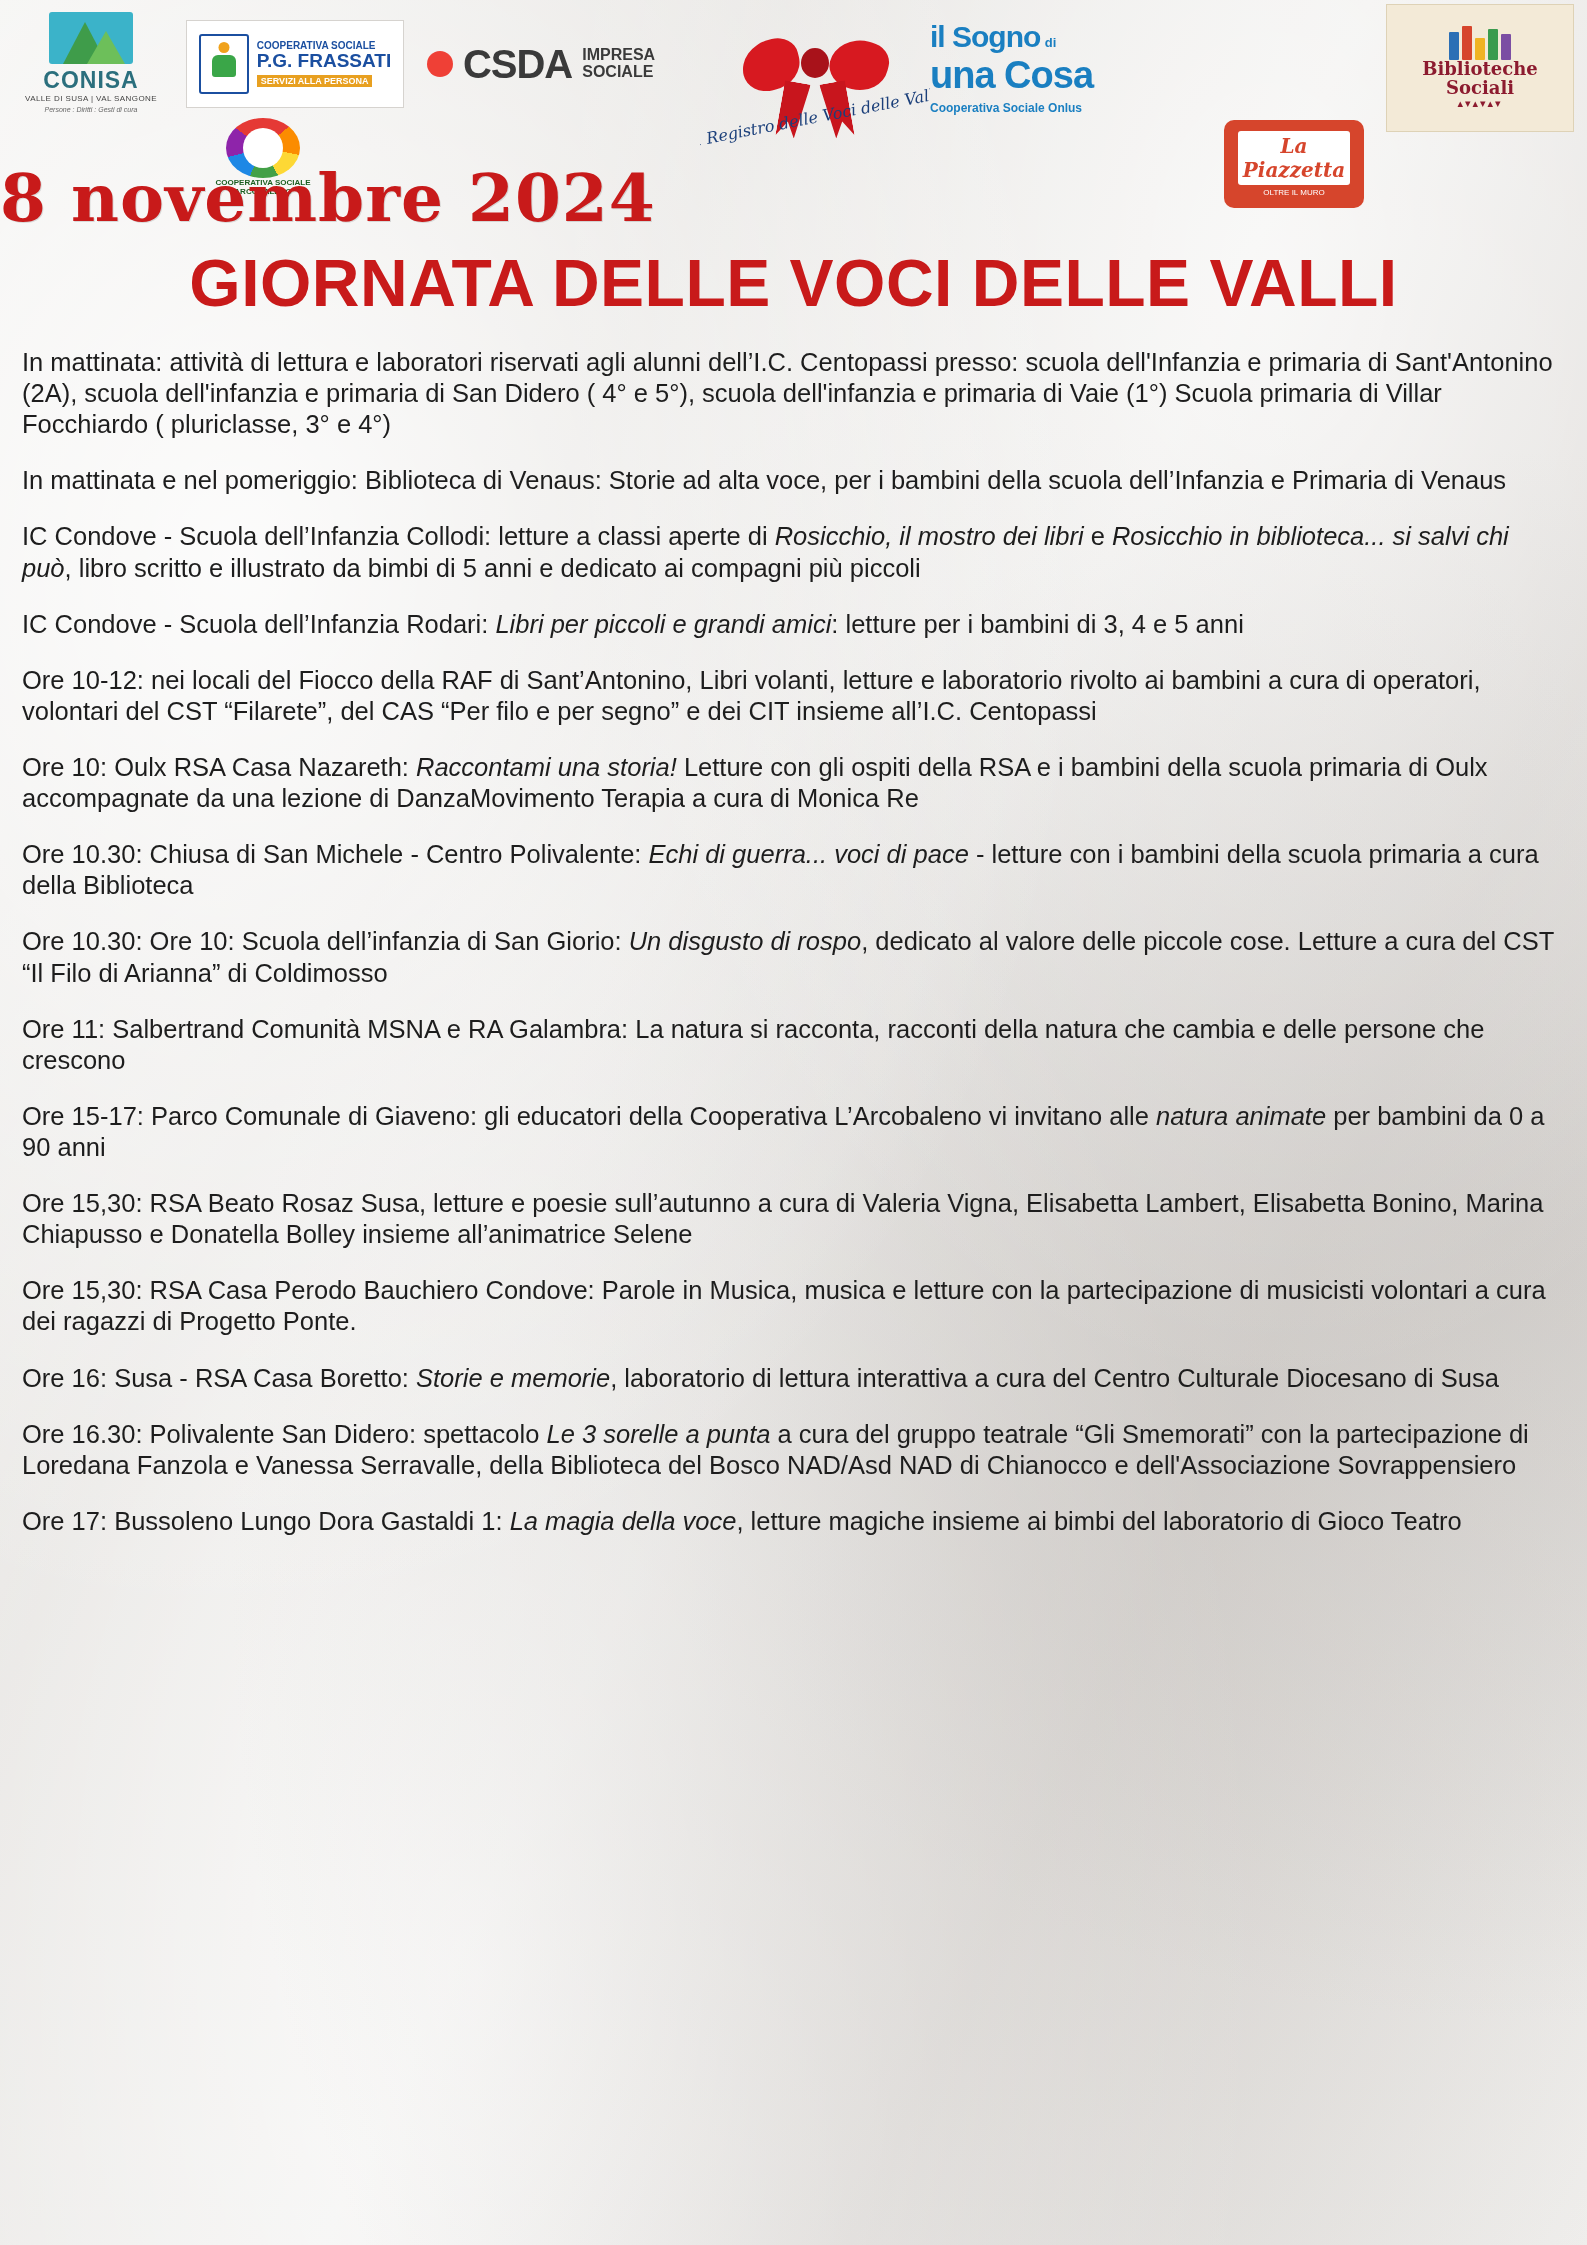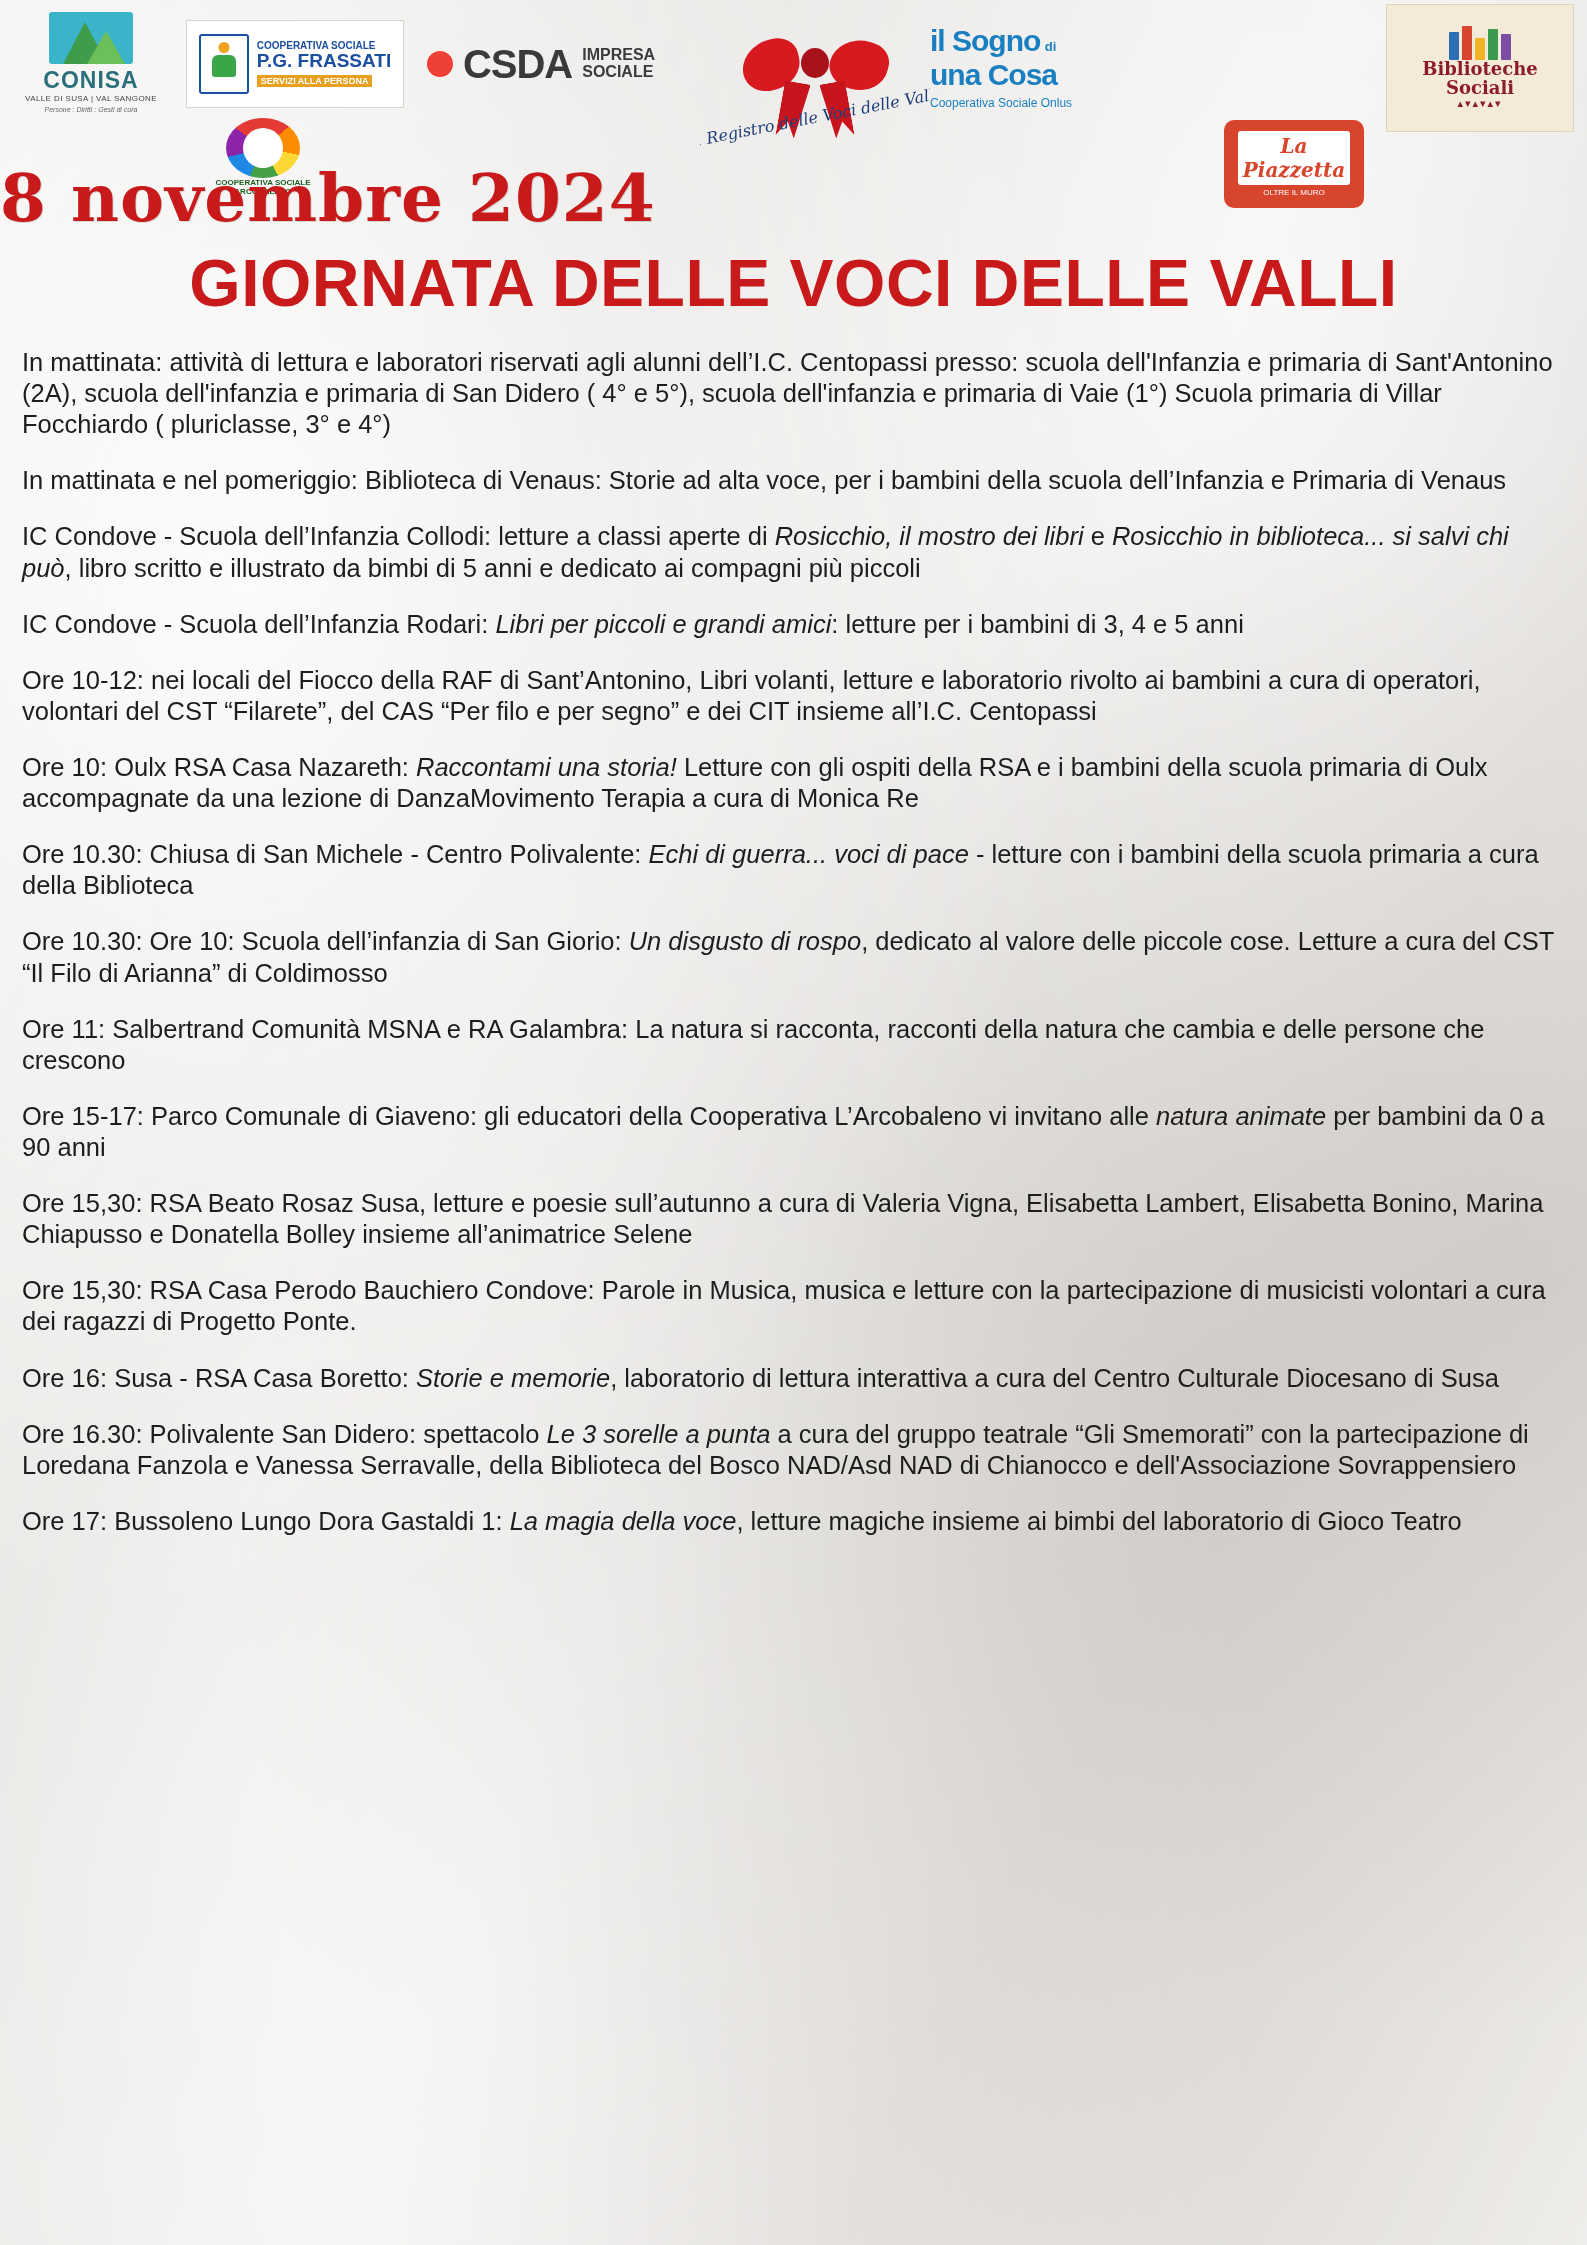"una Cosa" .sogno-l2 { font-size: 30px -> 38px }
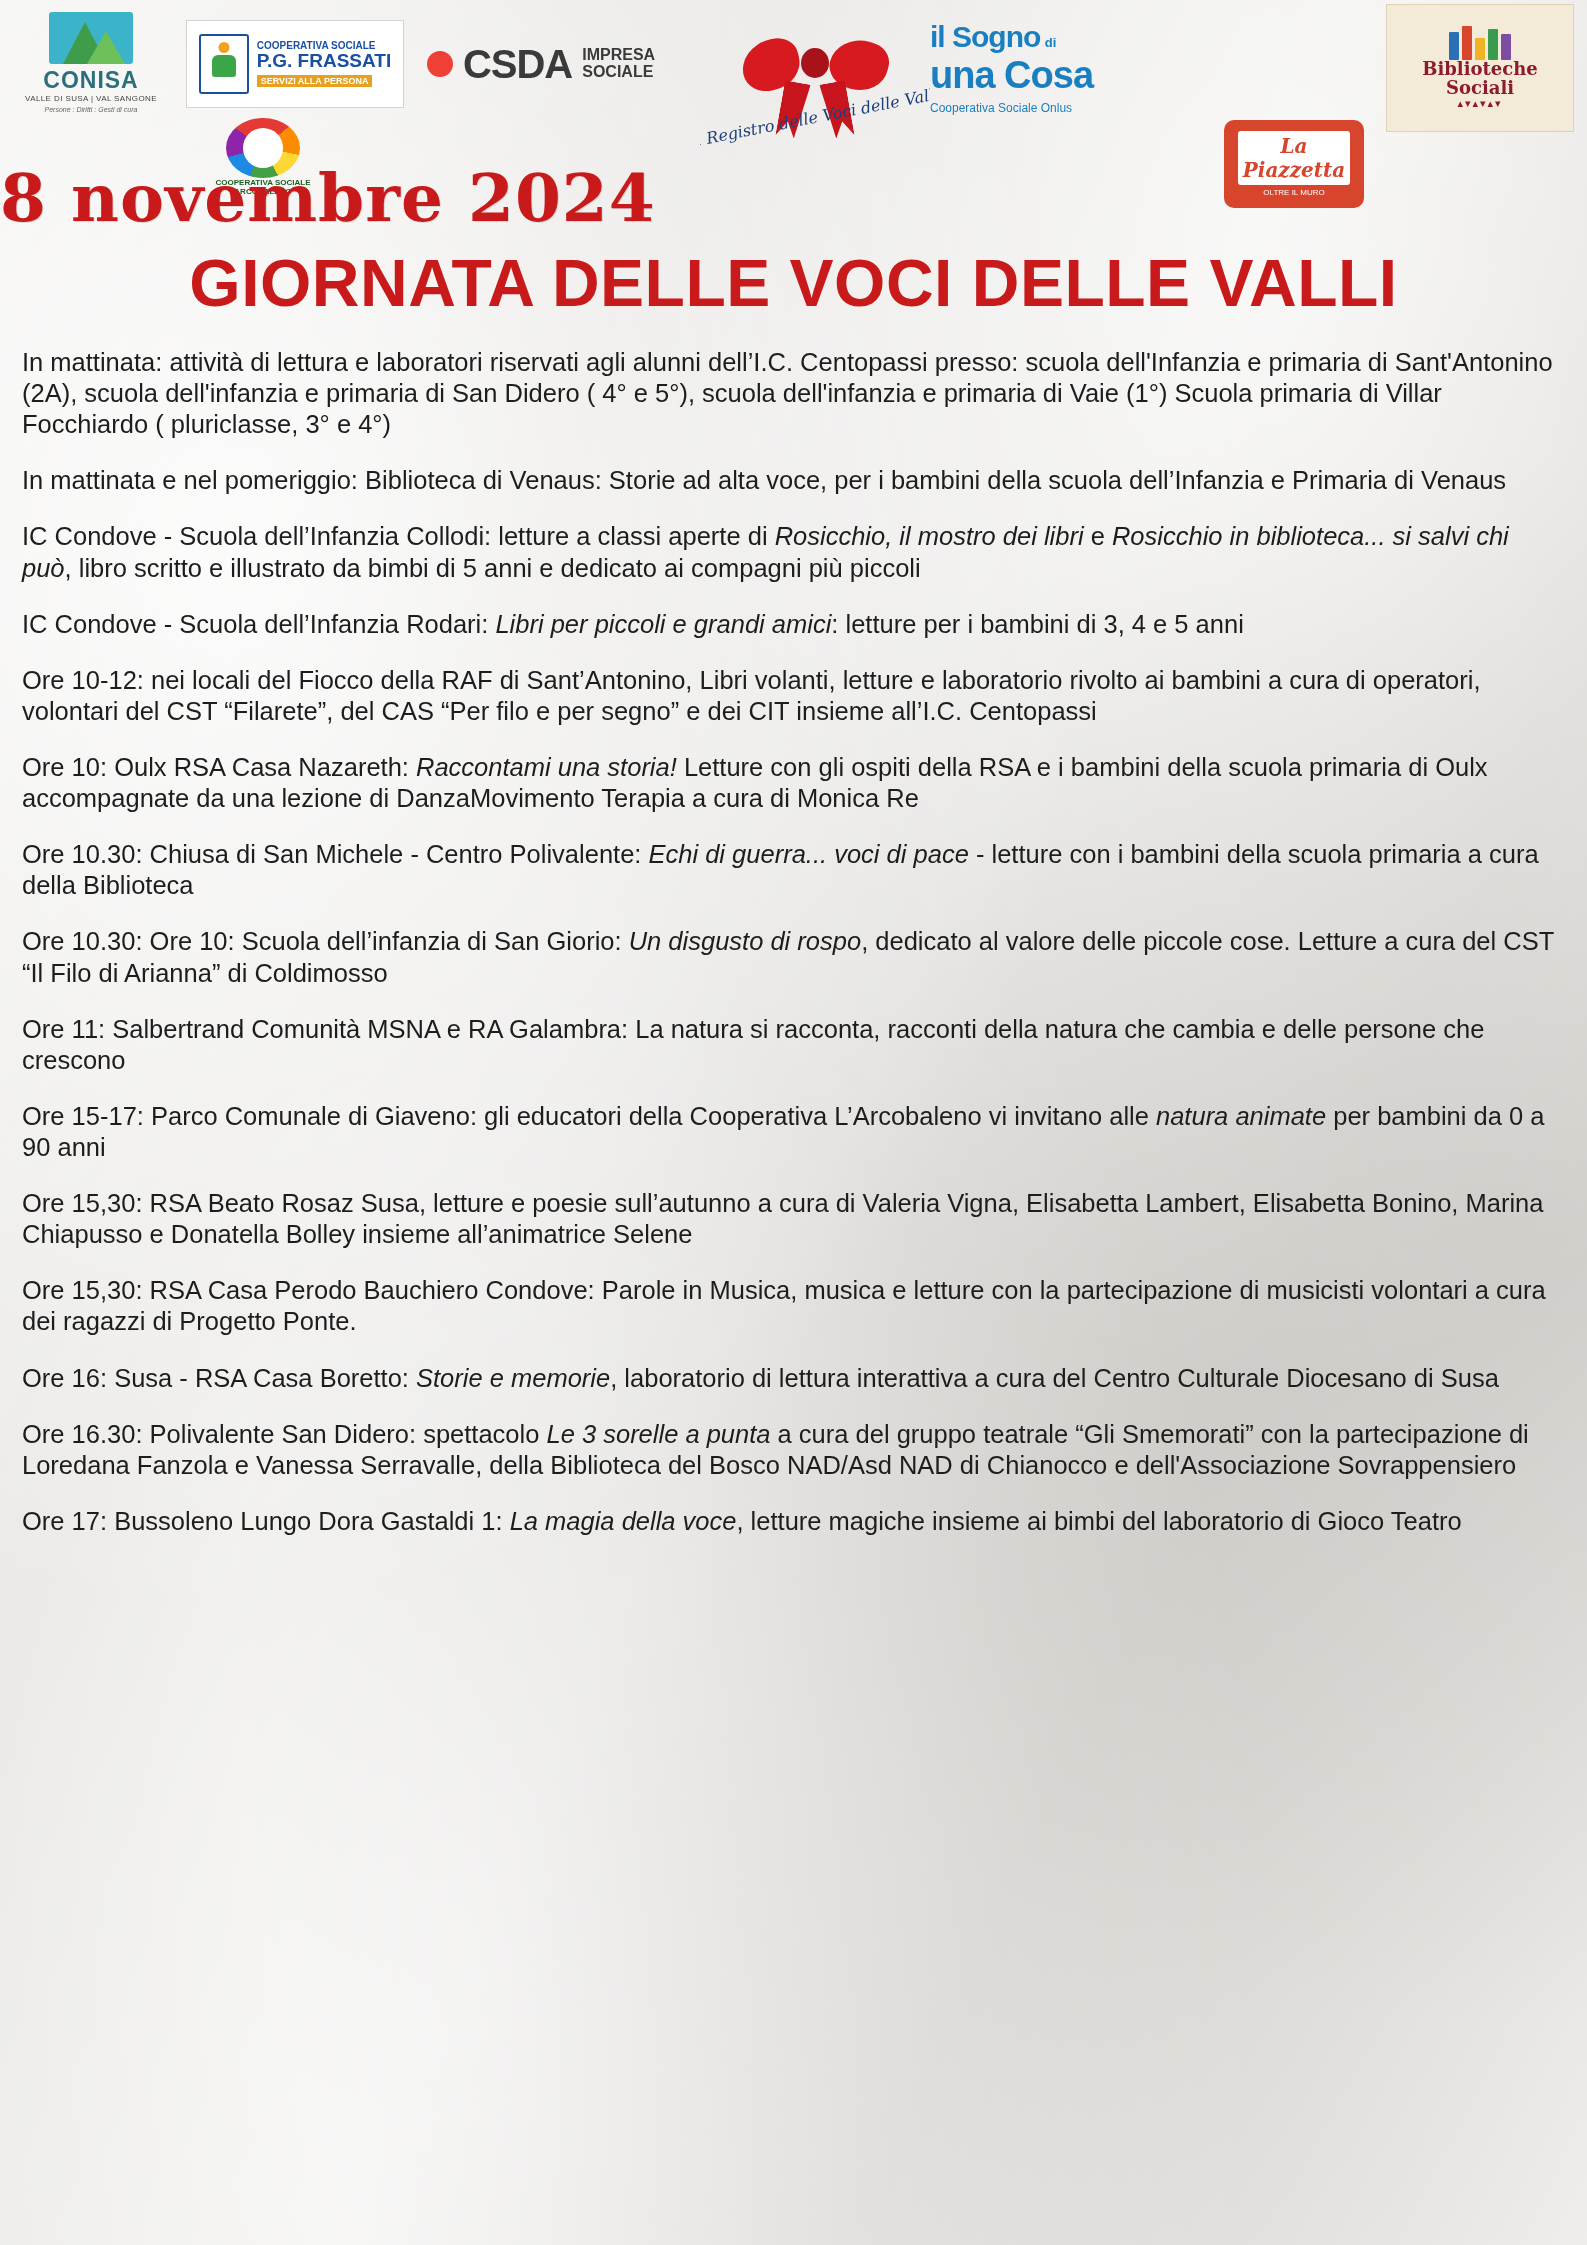"Cooperativa Sociale Onlus" .sogno-sub { font-weight: 400 -> 700 }
